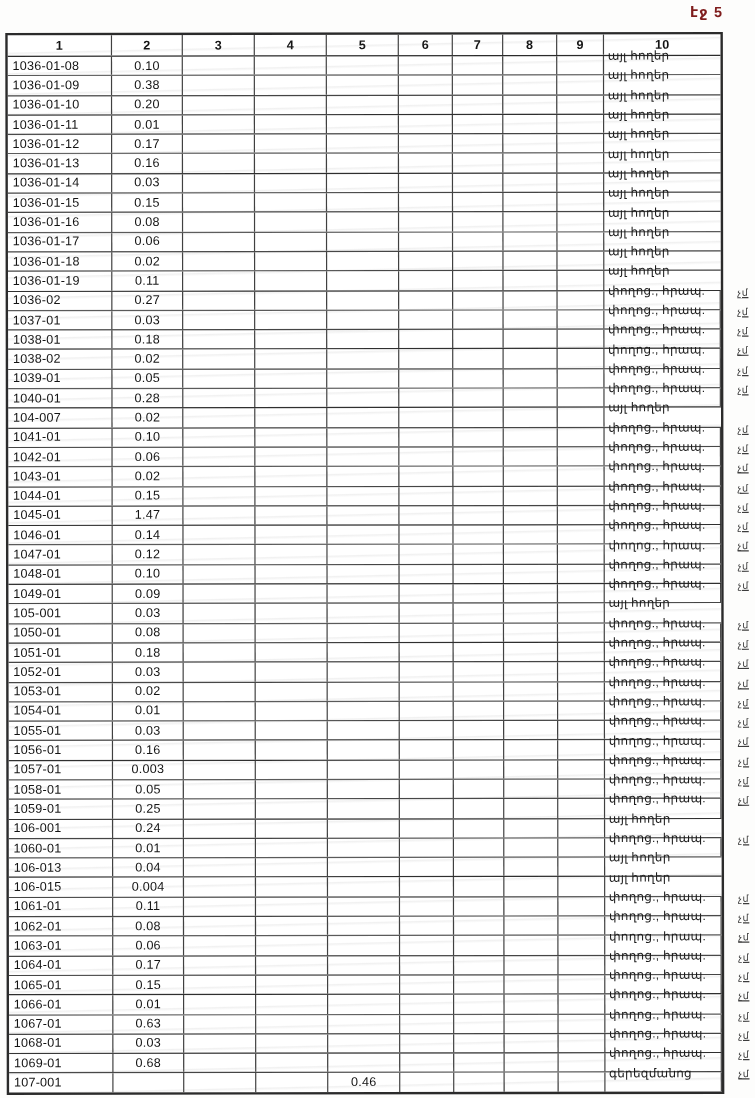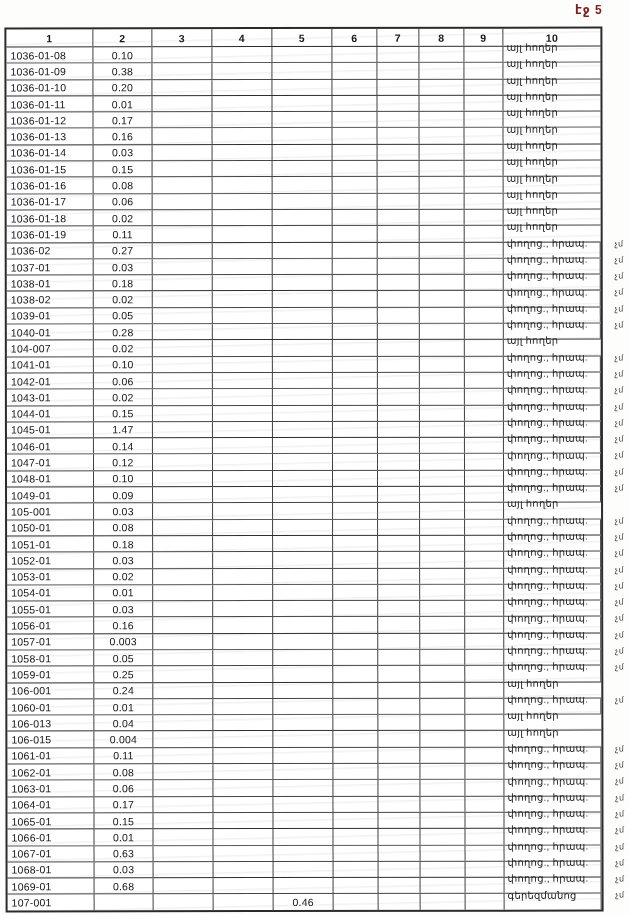"չմ" .ann { text-decoration: none -> underline }
